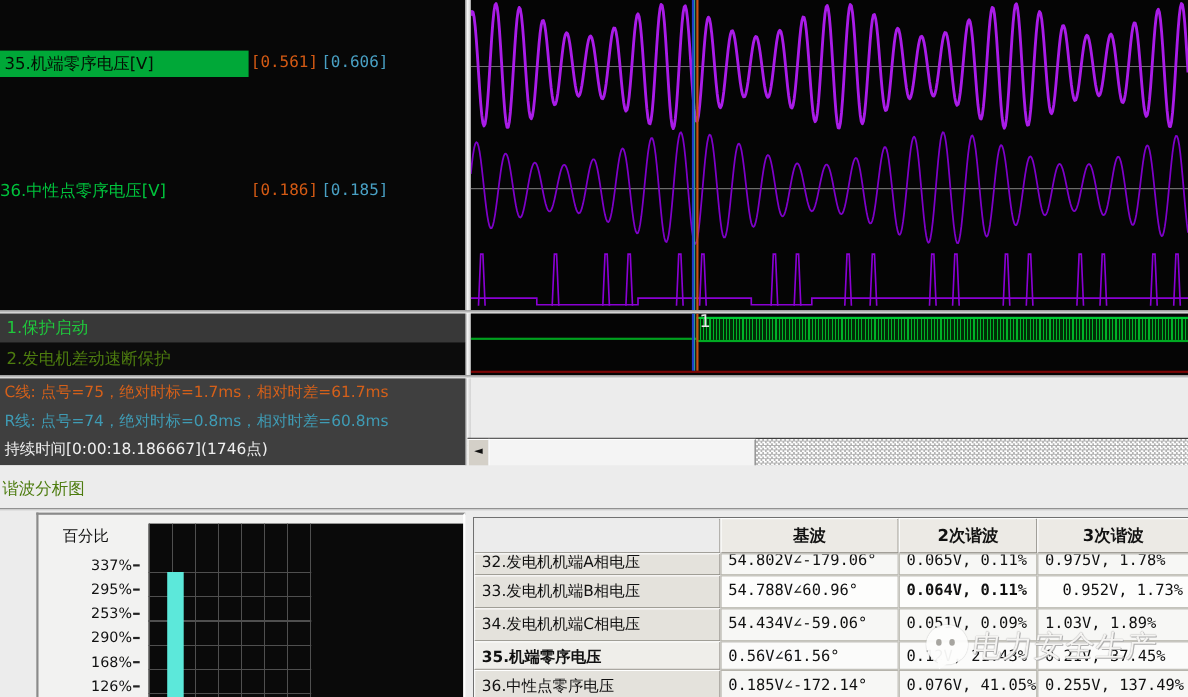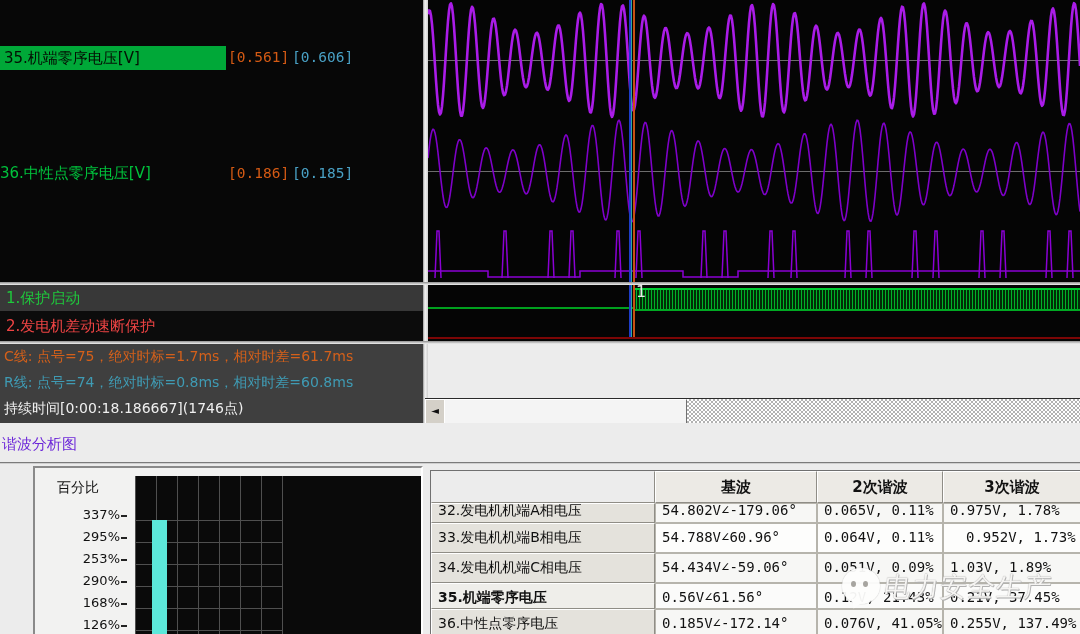"2.发电机差动速断保护" #dig-row2 { color: #ef4444 -> #4d7c0f }
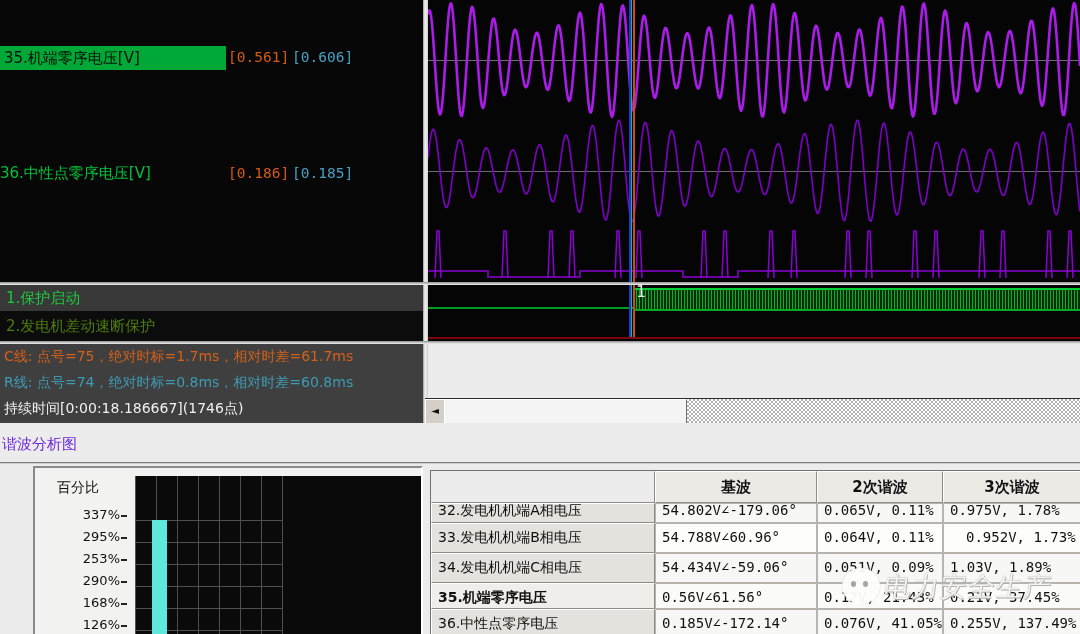"谐波分析图" #band span { color: #6d28d9 -> #4d7c0f }
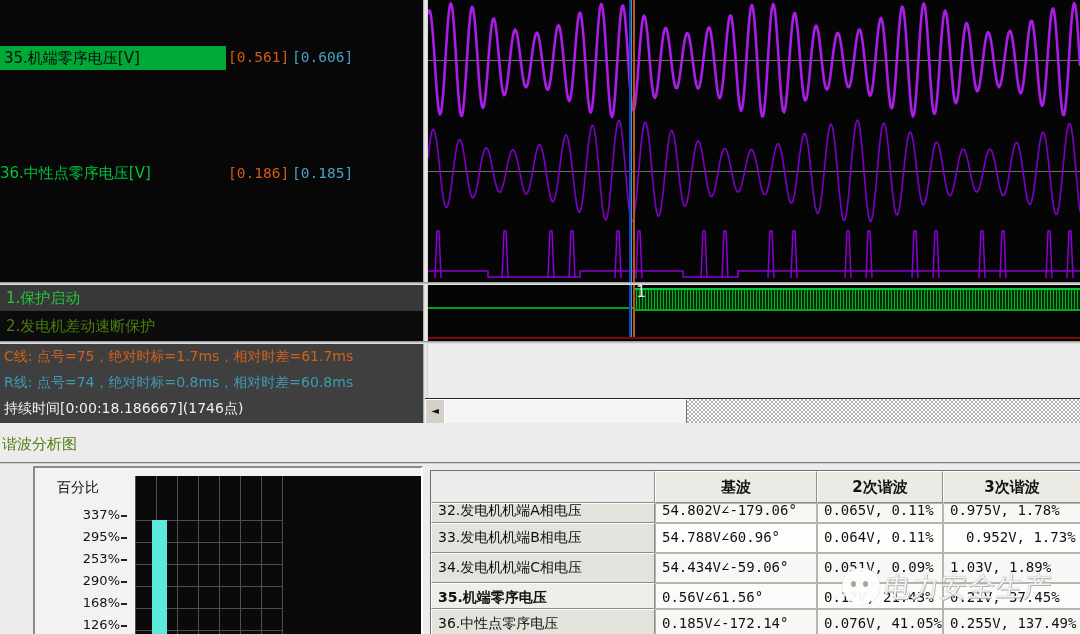"0.064V, 0.11%" div.vc { font-weight: none -> bold }
